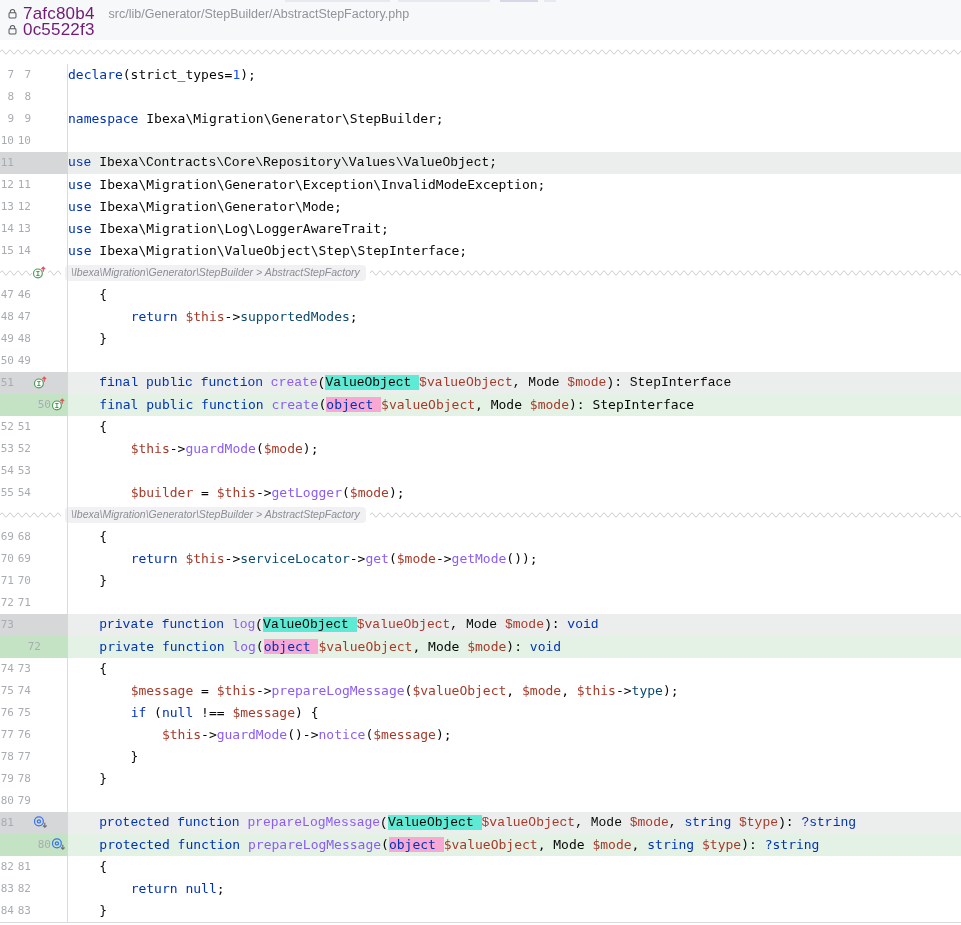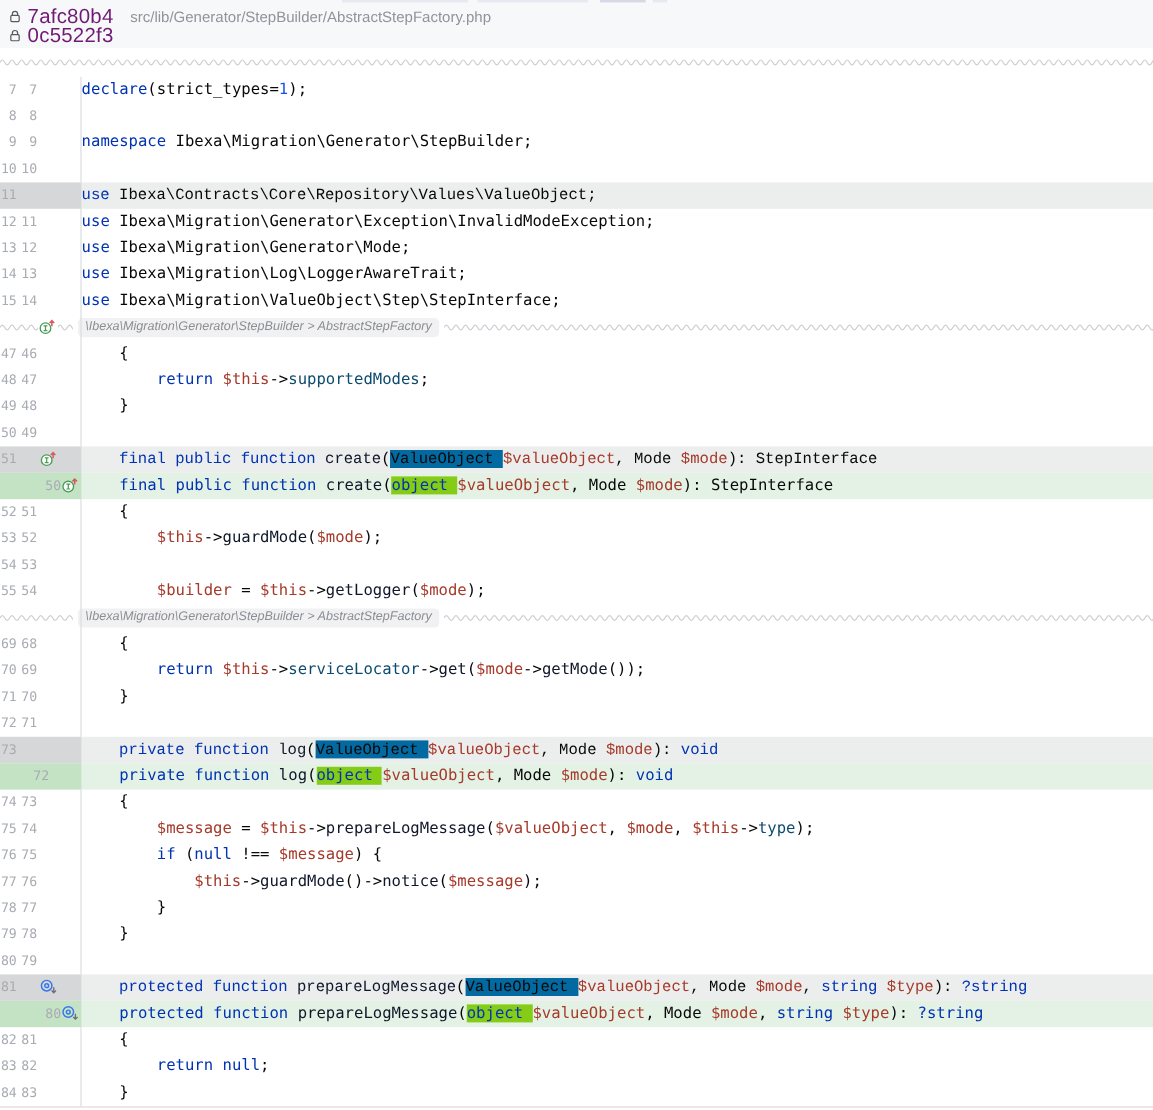"create" .tok-fn { color: #0f172a -> #8b5cf6 }
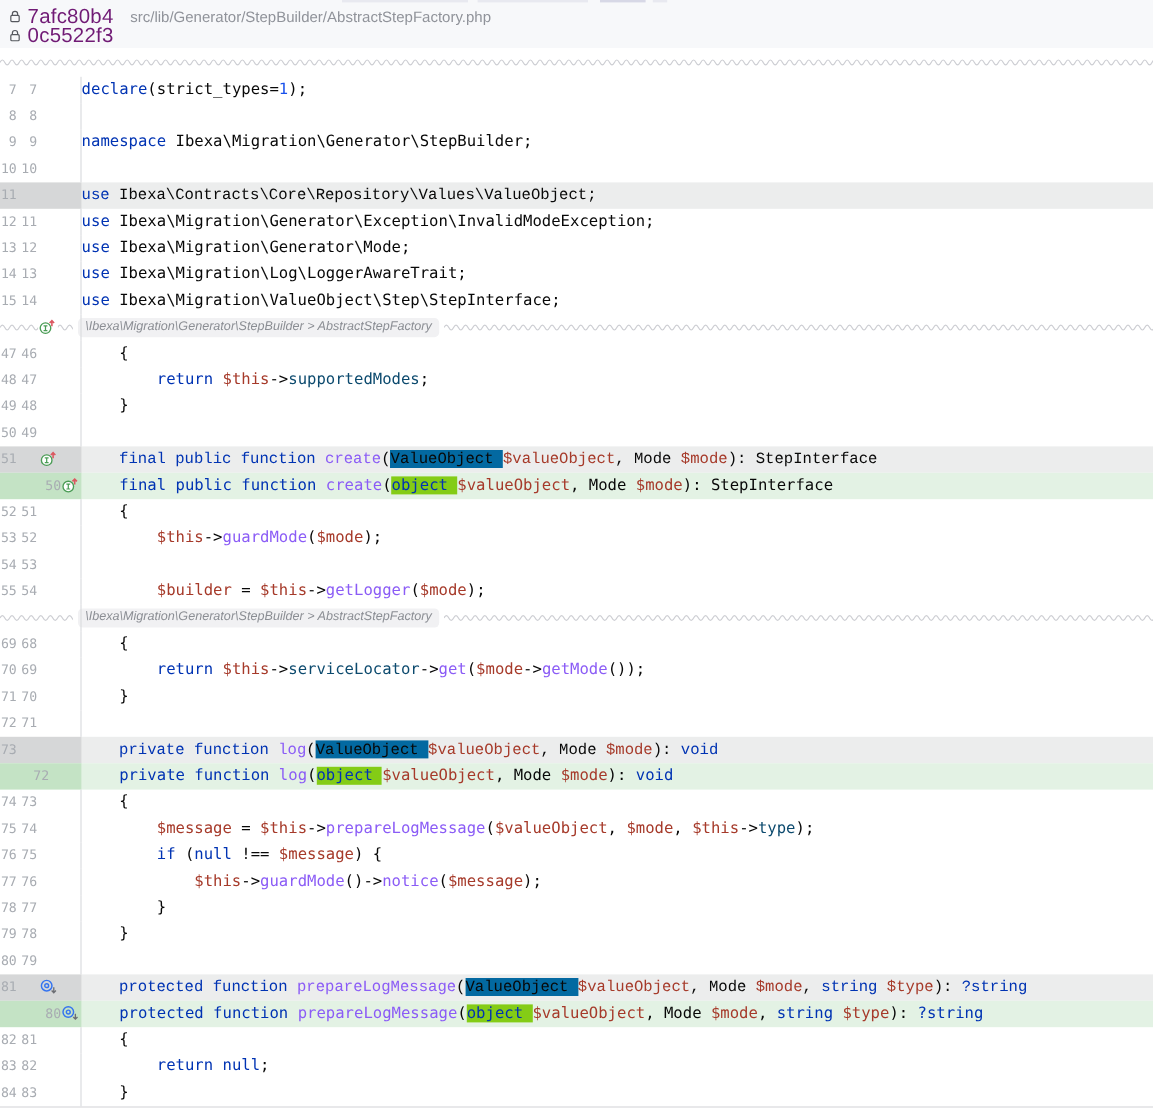"ValueObject" .kd .hl { background: #0369a1 -> #5eead4 }
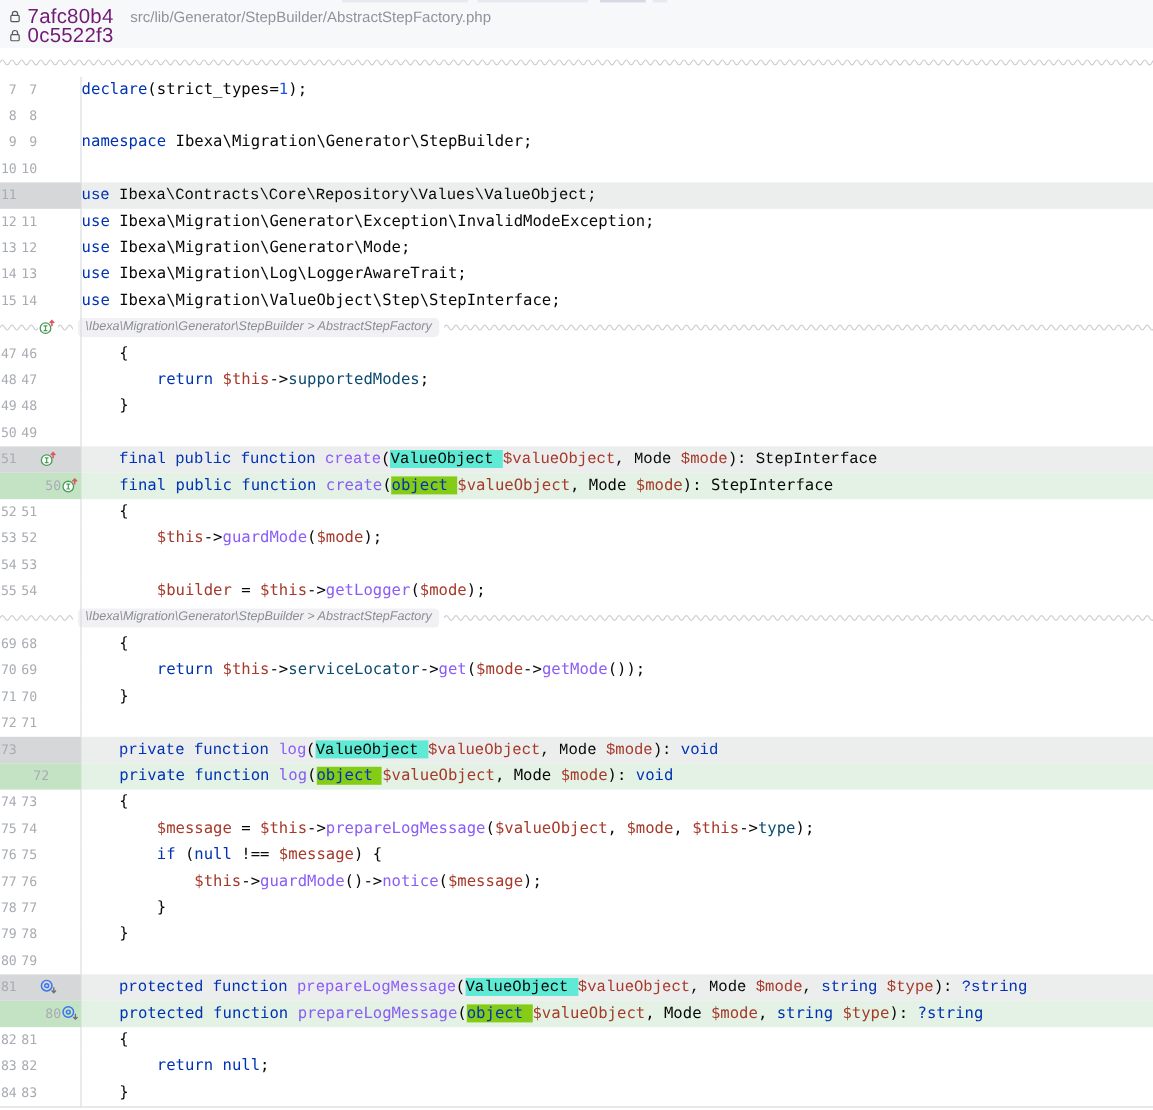"object" .ka .hl { background: #84cc16 -> #f9a8d4 }
